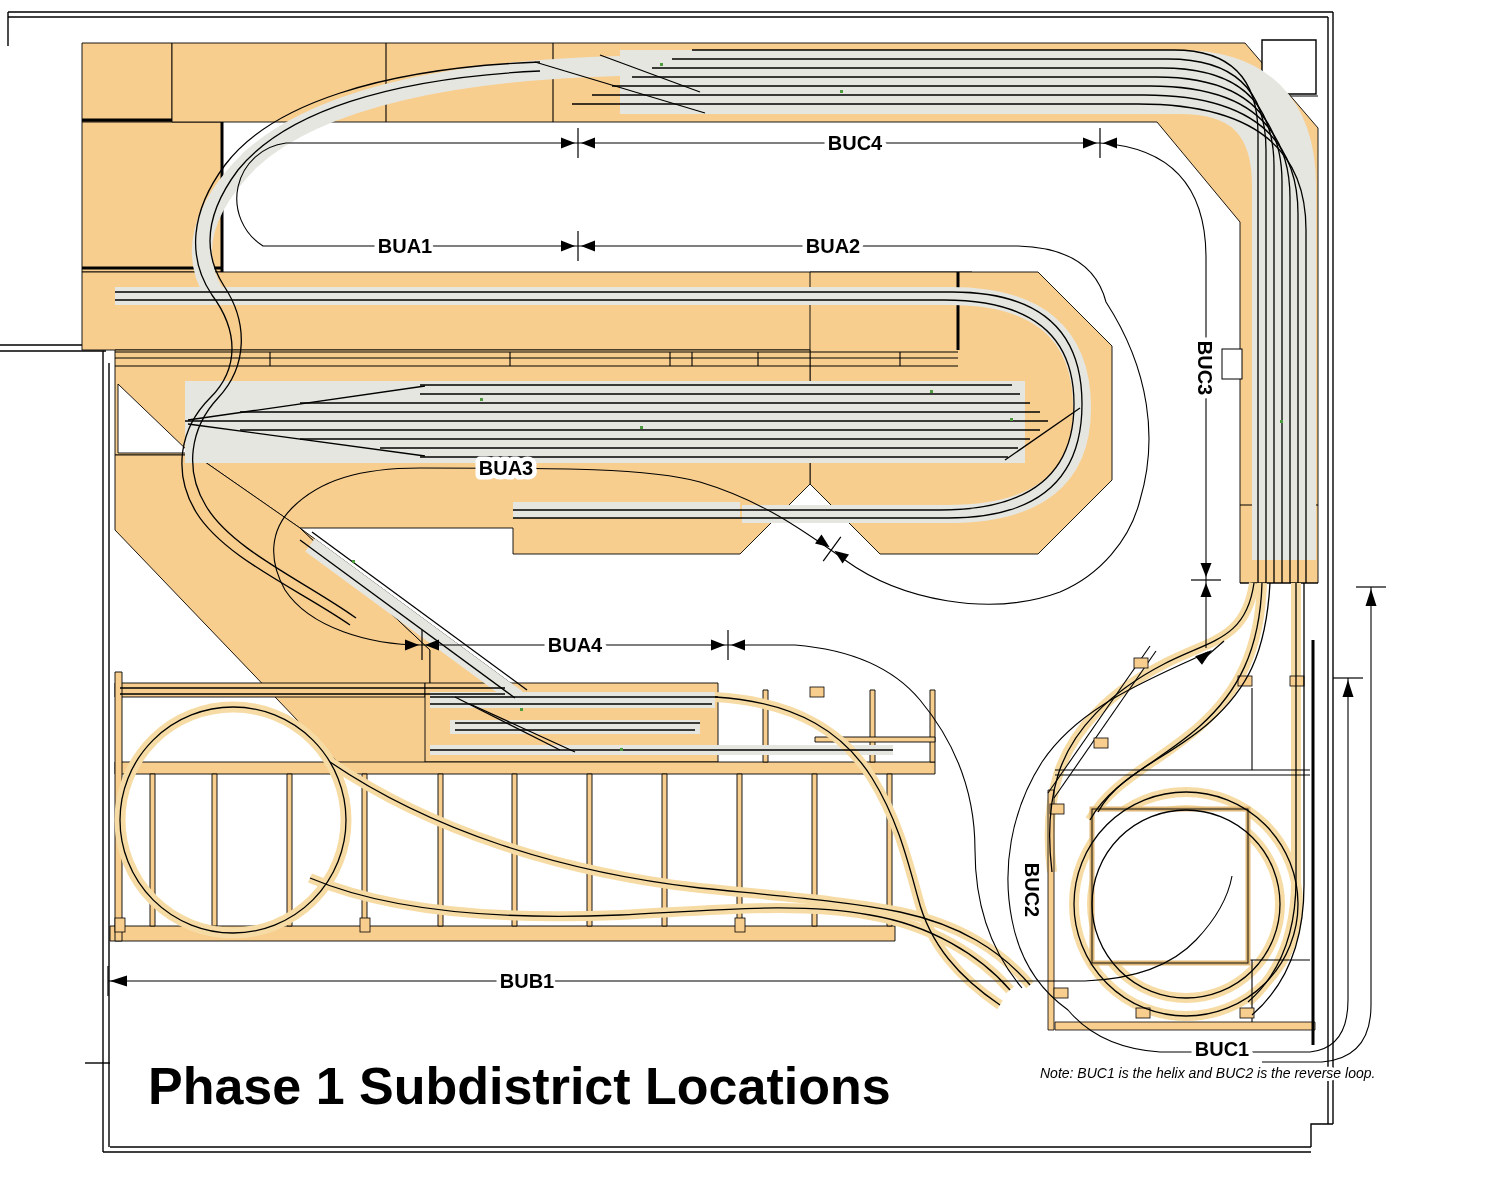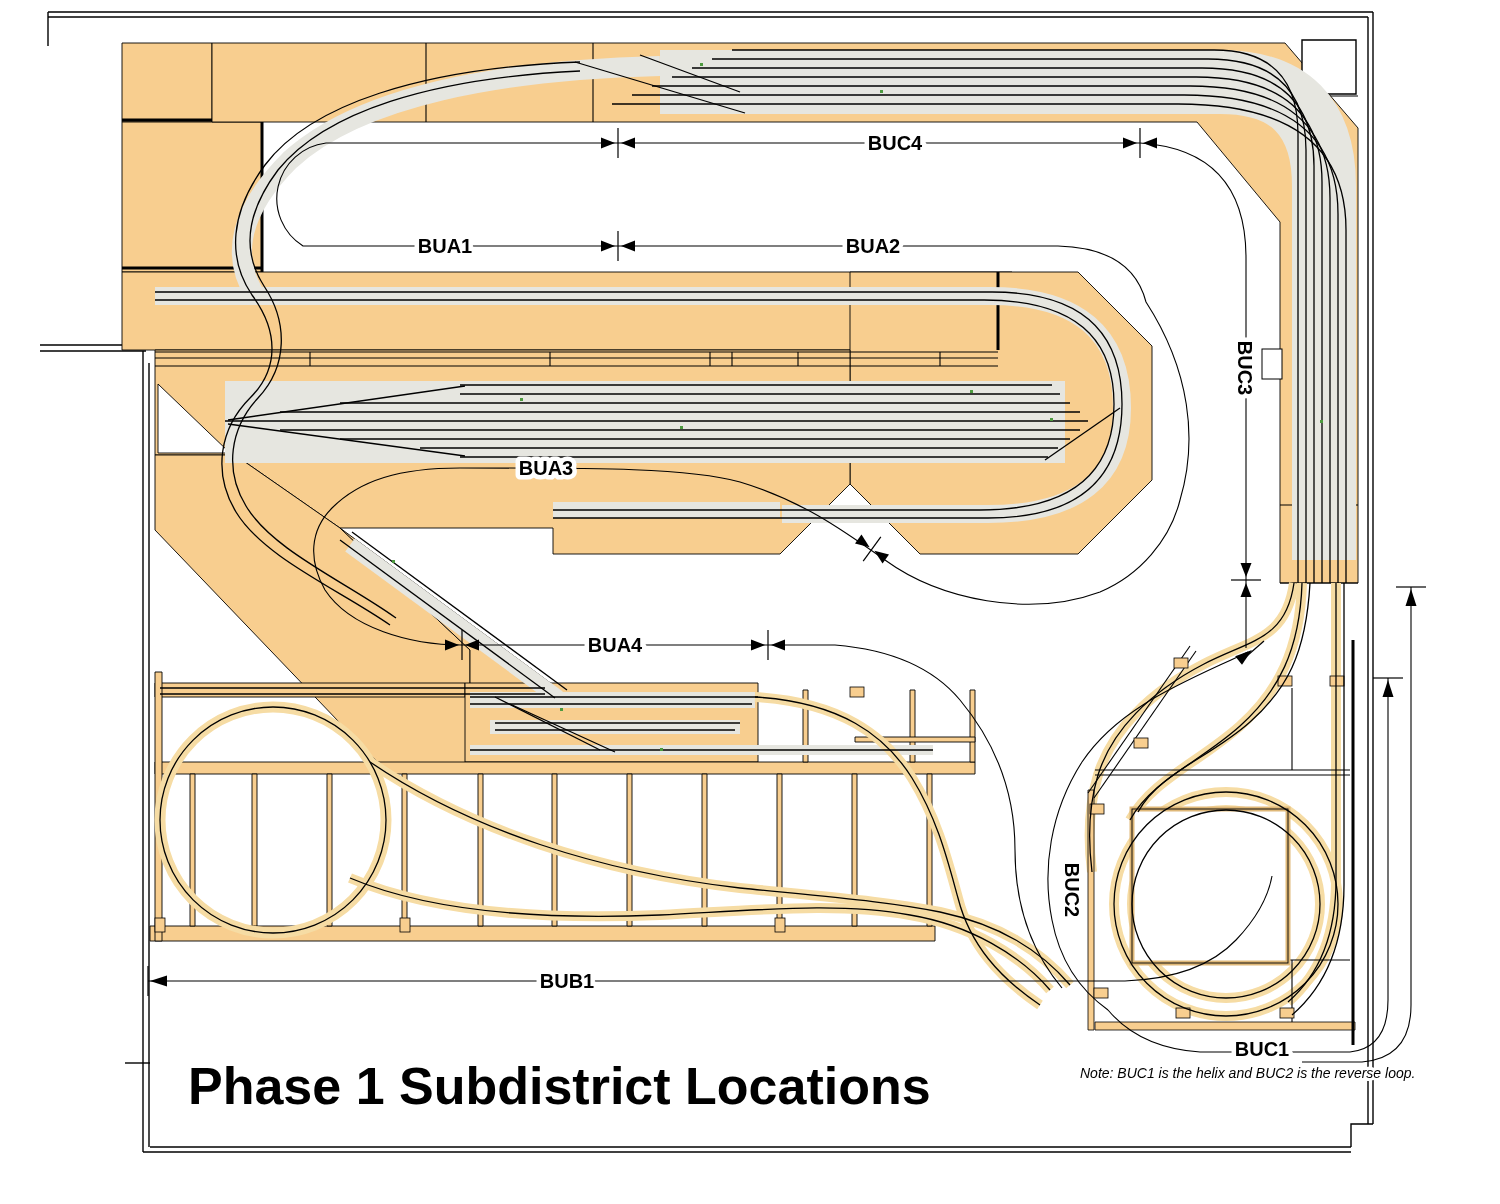"BUC4" #stage { padding-left: 40px -> none }
